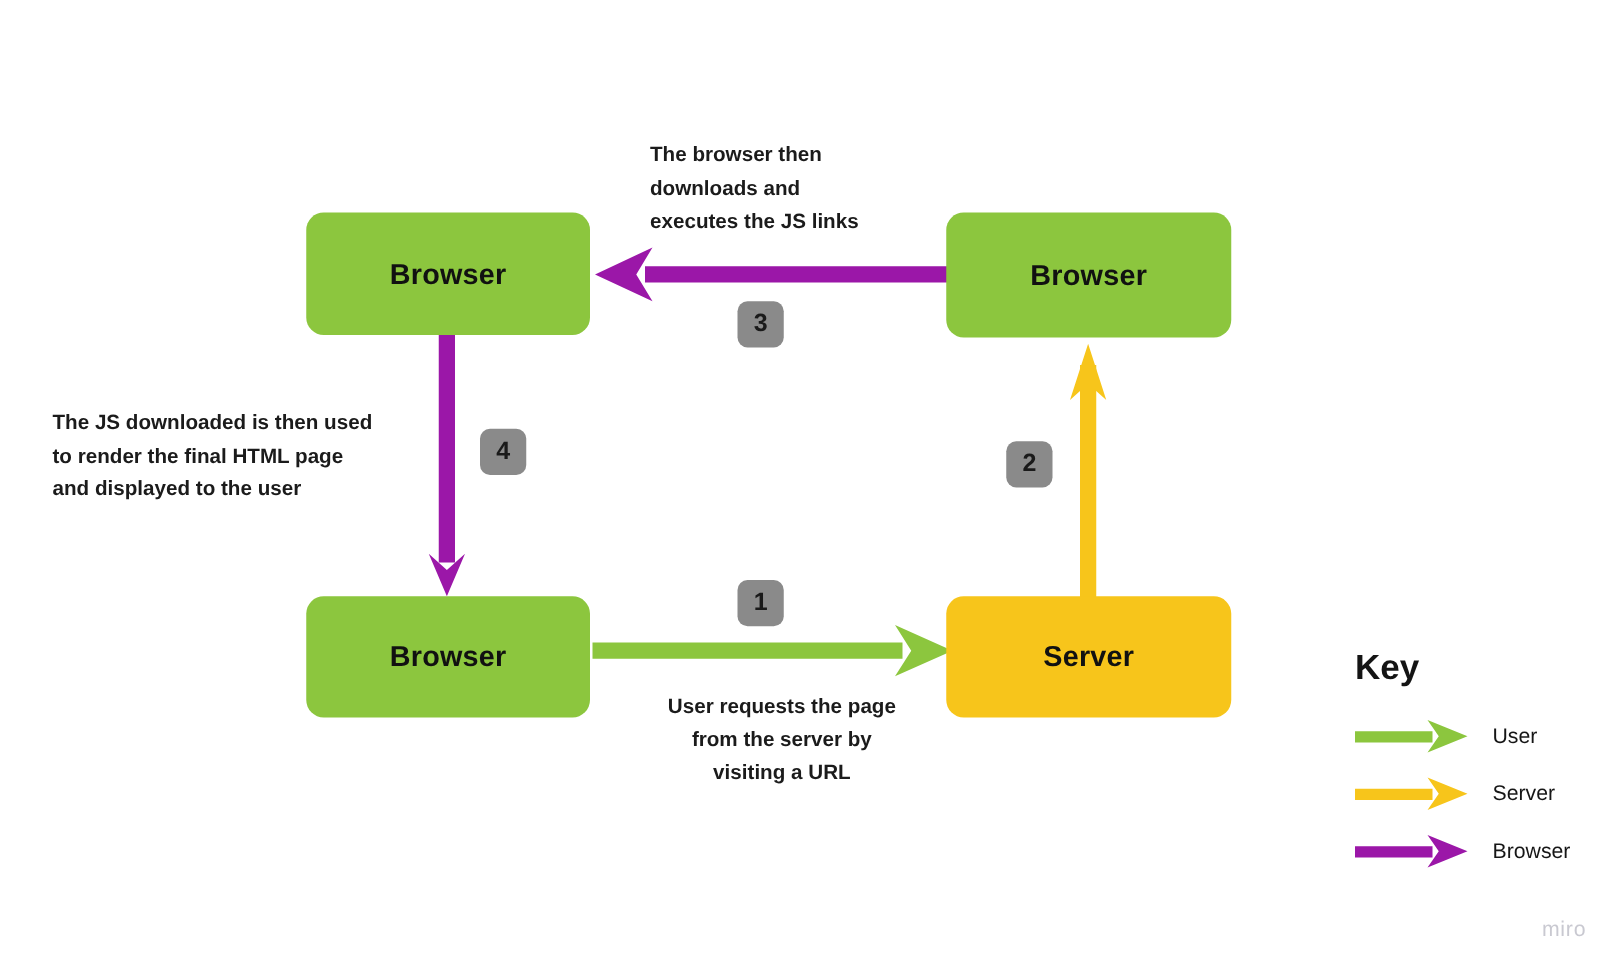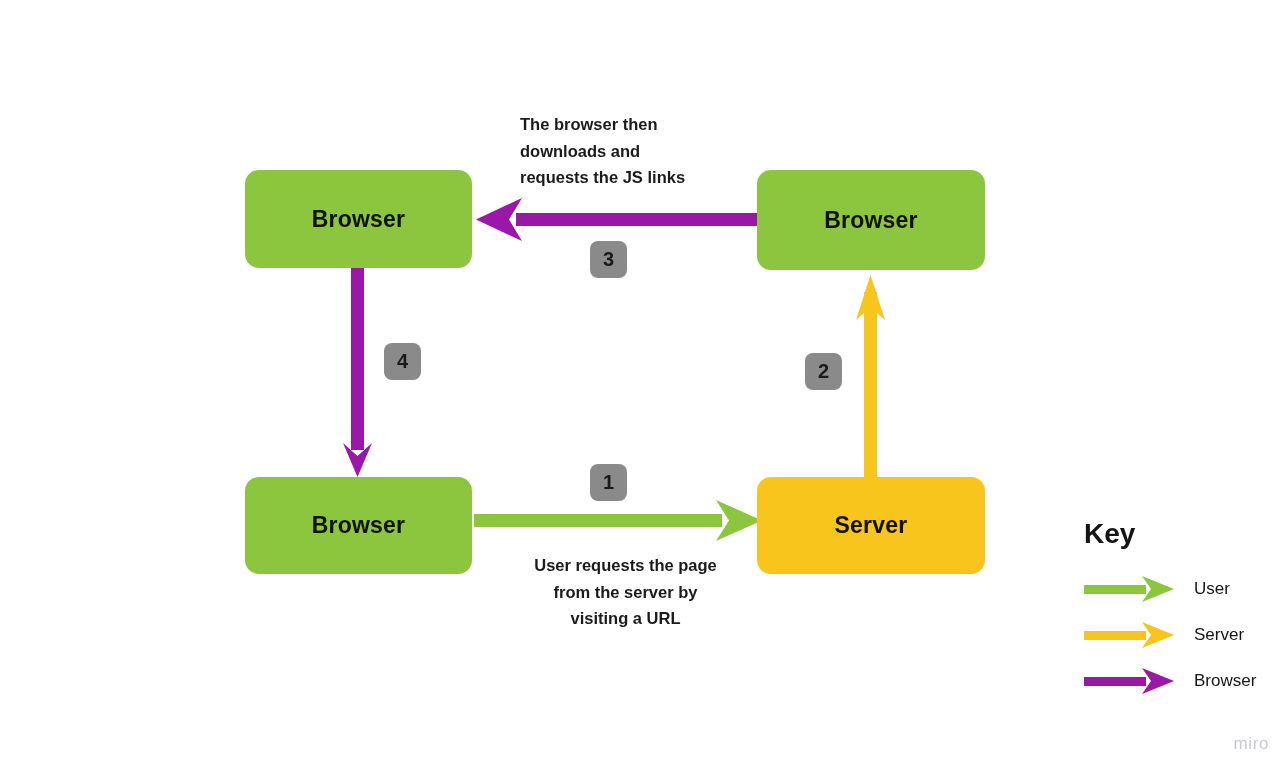"The browser then" div.annot { text: requests -> executes }
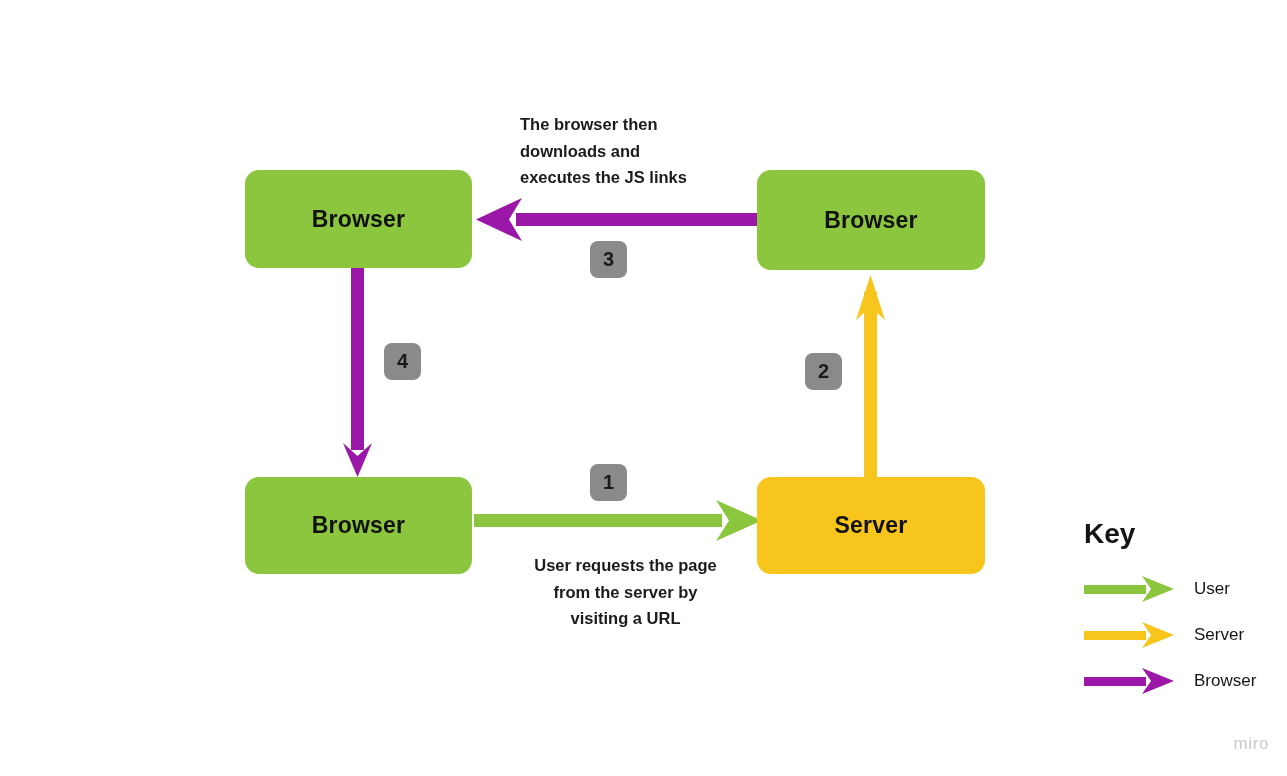"The JS downloaded is then" div.annot { html: none -> <div>The JS downloaded is then used to render the final HTML page and displayed to the user</div> }
